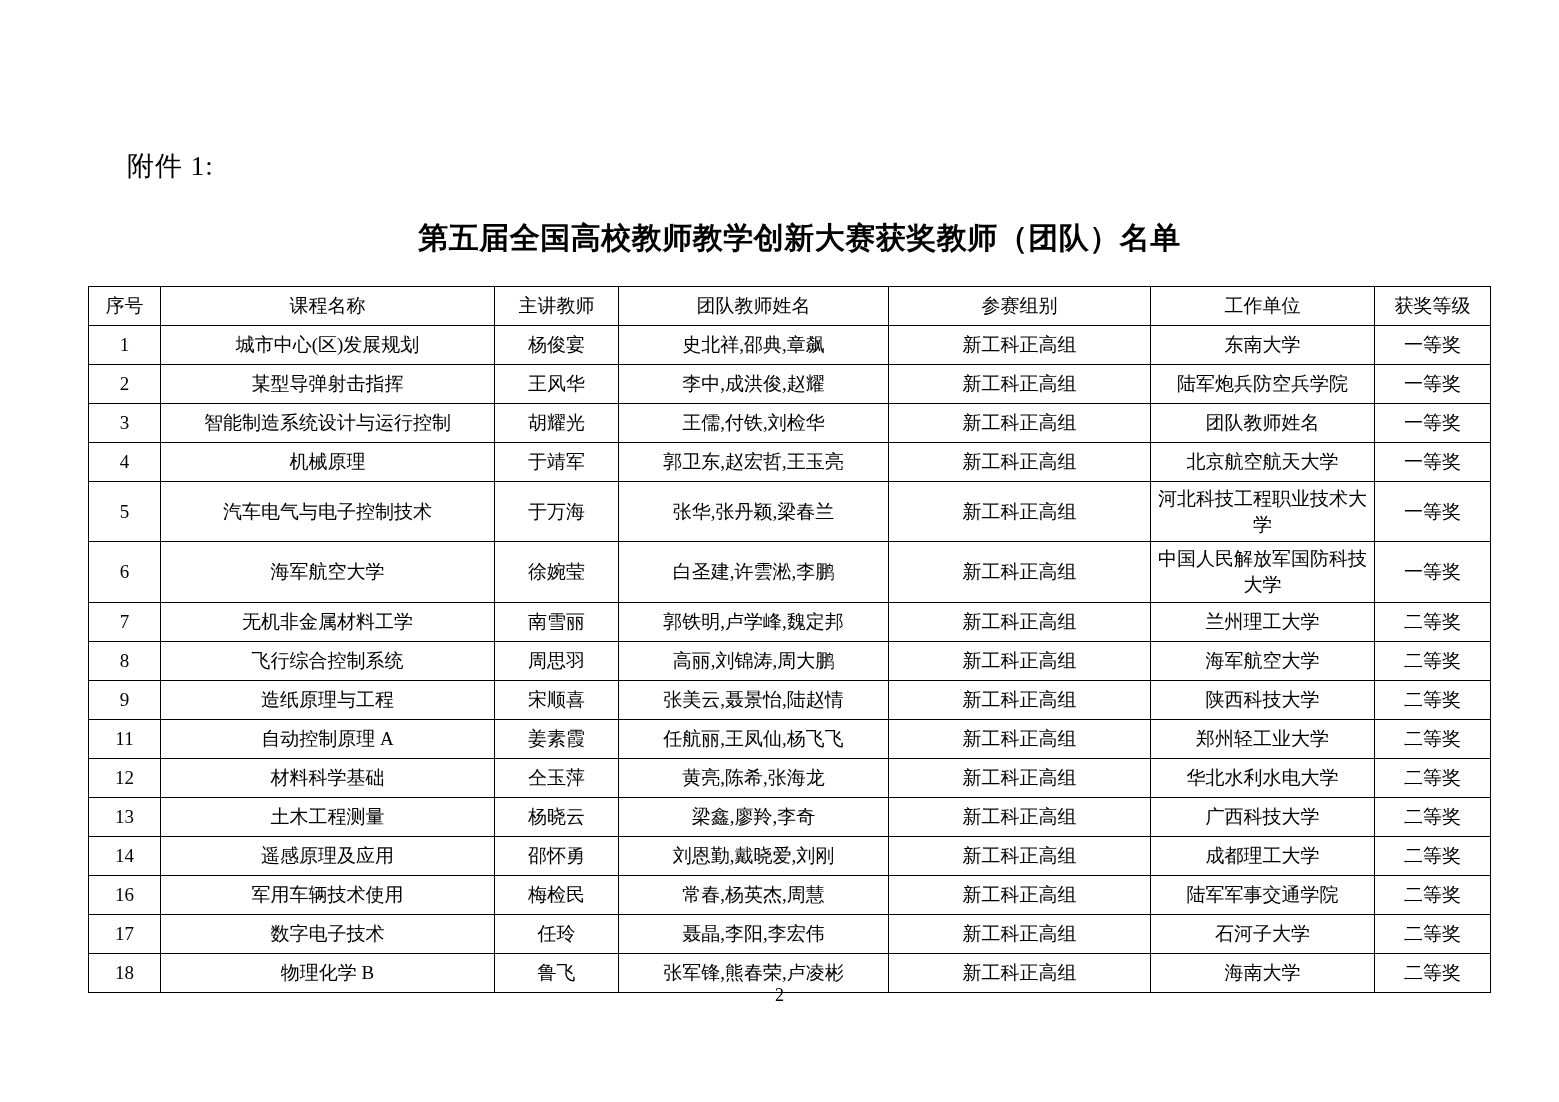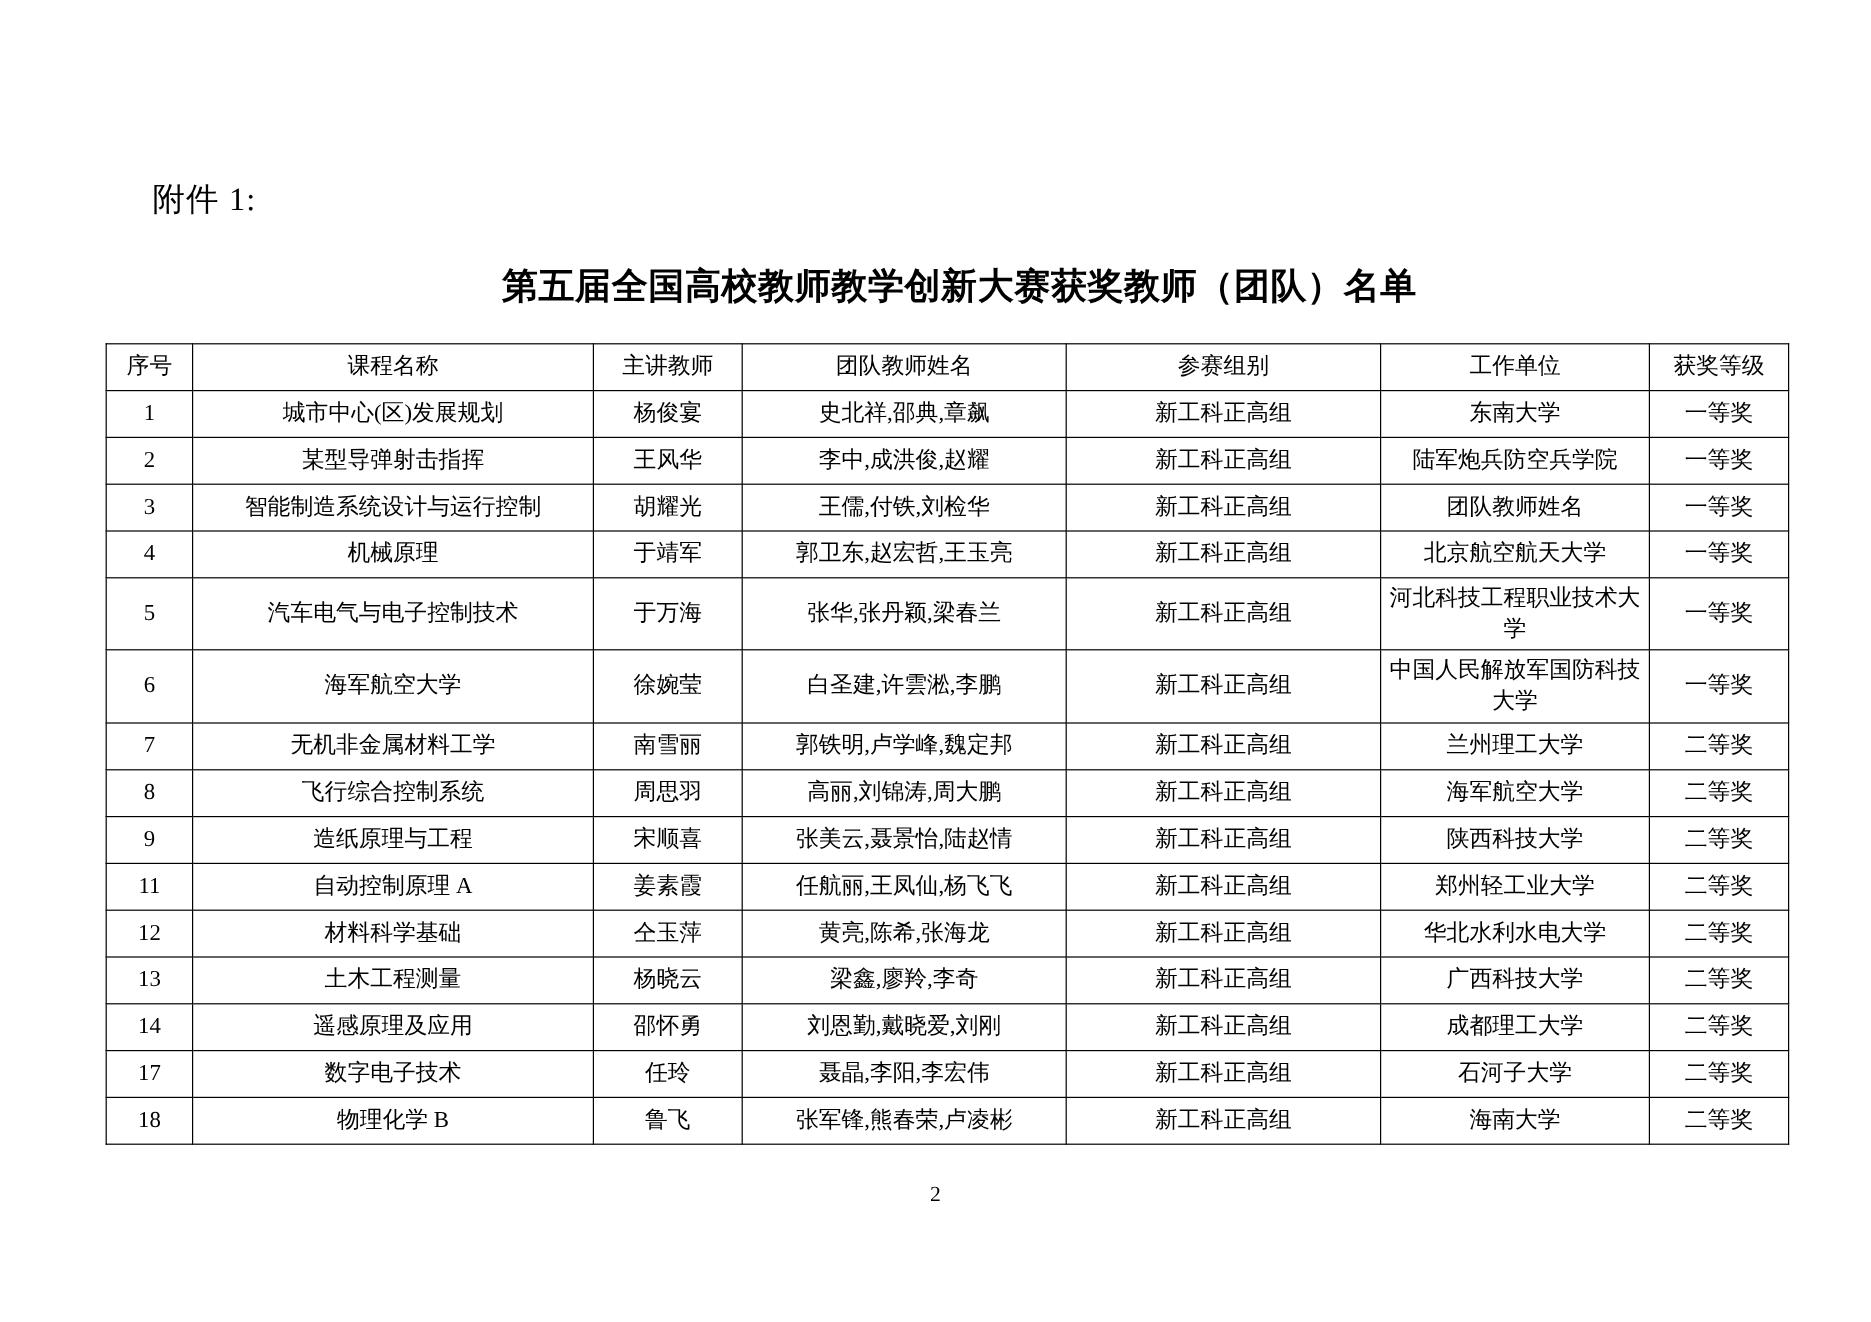"16" tr { html: none -> <tr> <td>16</td> <td>军用车辆技术使用</td> <td>梅检民</td> <td>常春,杨英杰,周慧</td> <td>新工科正高组</td> <td>陆军军事交通学院</td> <td>二等奖</td> </tr> }
